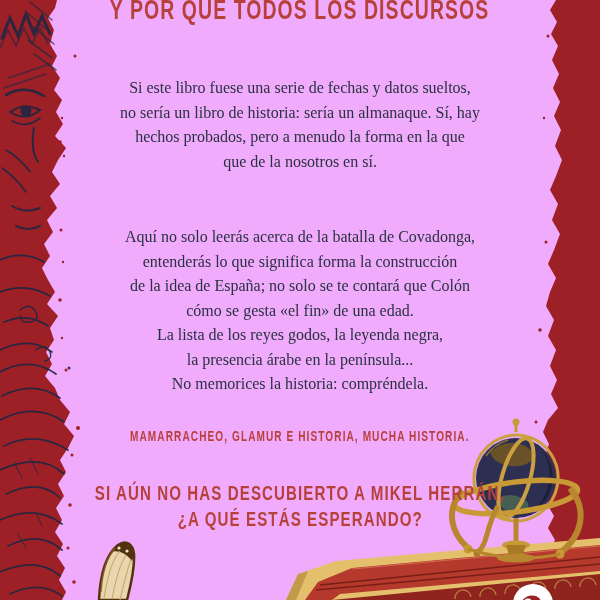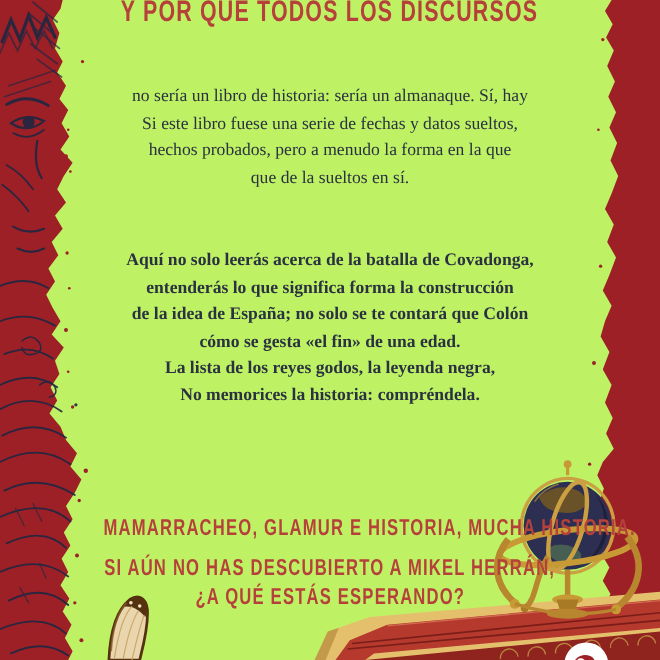"Y POR QUÉ TODOS LOS" .canvas { background: #bef264 -> #f0abfc }
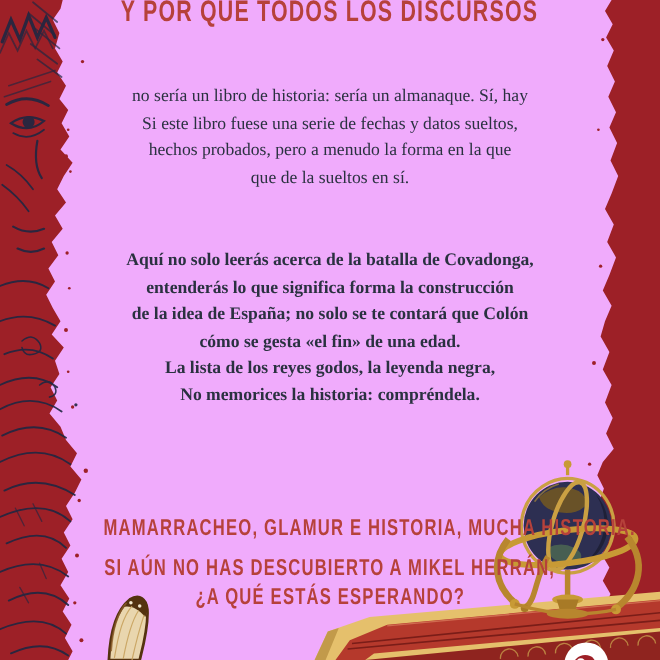"no sería un libro de" div { order: before "Si este libro fuese una" -> after "Si este libro fuese una" }
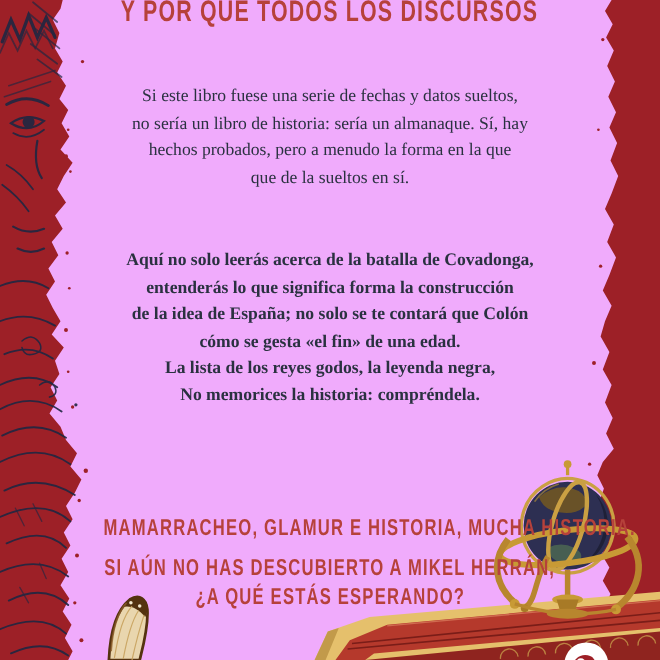"que de la sueltos en" div { text: sueltos -> nosotros }
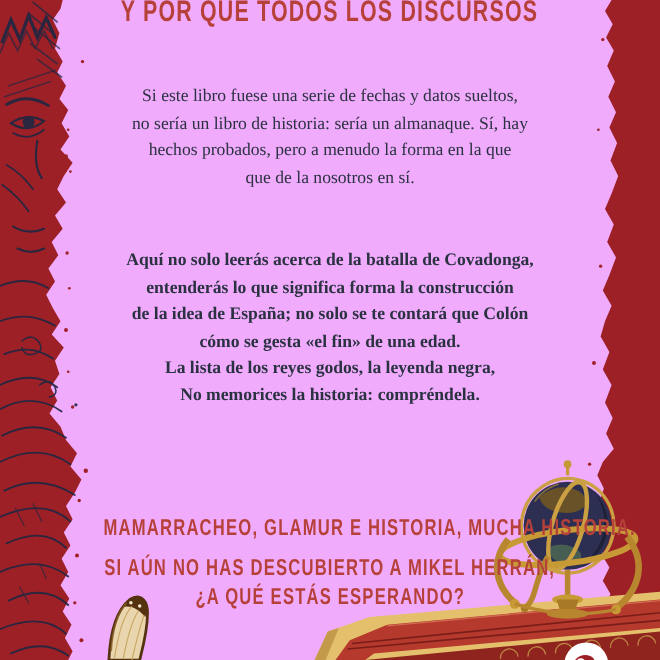"Aquí no solo leerás acerca" .para2 { font-weight: bold -> none }
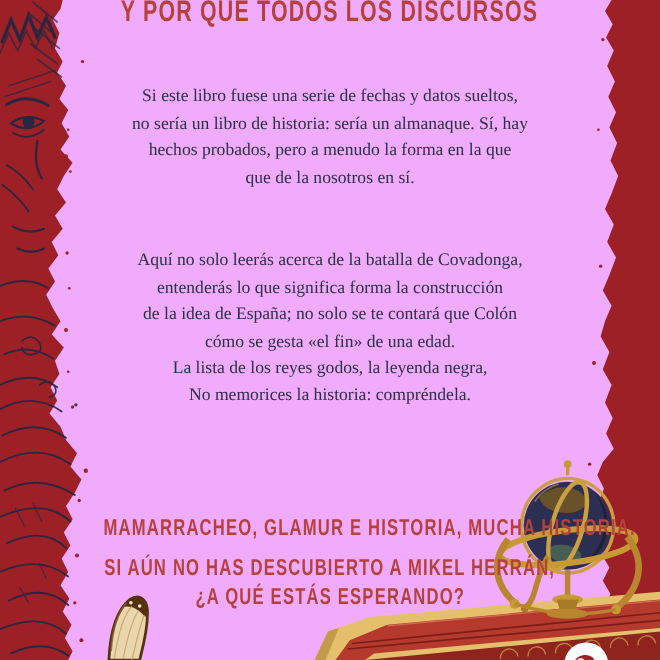"la presencia árabe en la" div { html: none -> <div>la presencia árabe en la península...</div> }
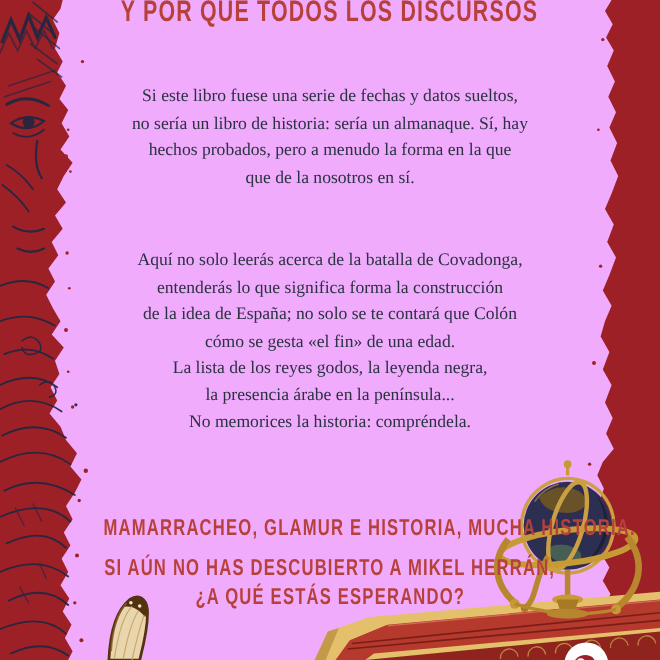"MAMARRACHEO, GLAMUR E HISTORIA, MUCHA" .tagline { font-size: 21px -> 14px; top: 468px -> 424px }
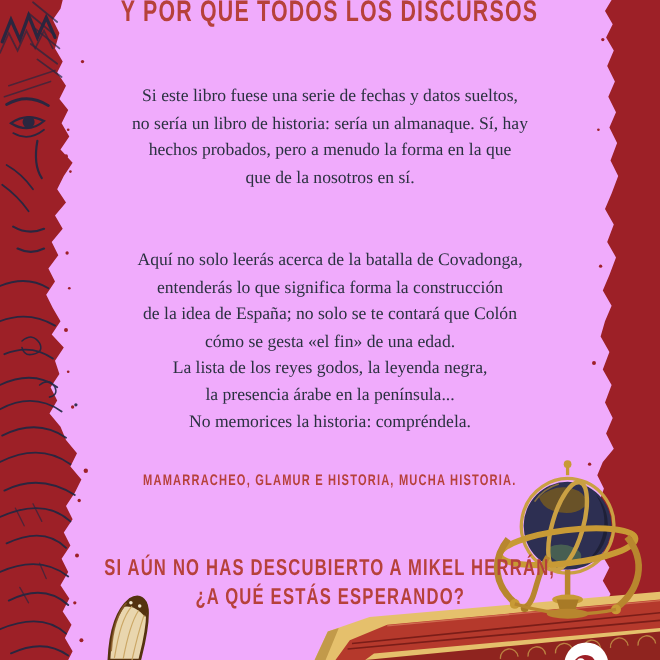"SI AÚN NO HAS DESCUBIERTO" .cta { top: 504px -> 480px }
